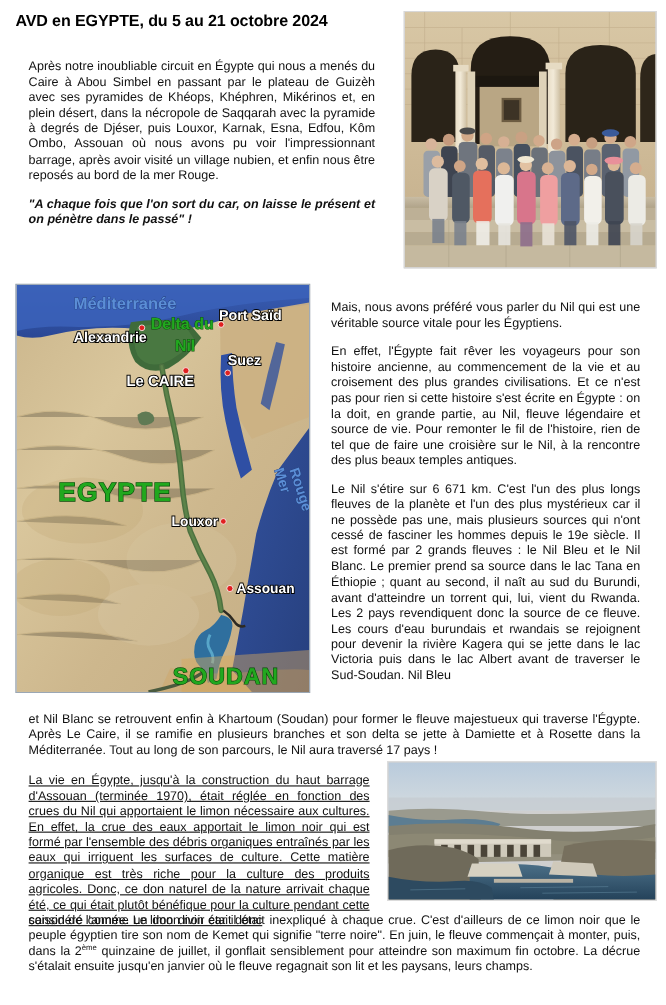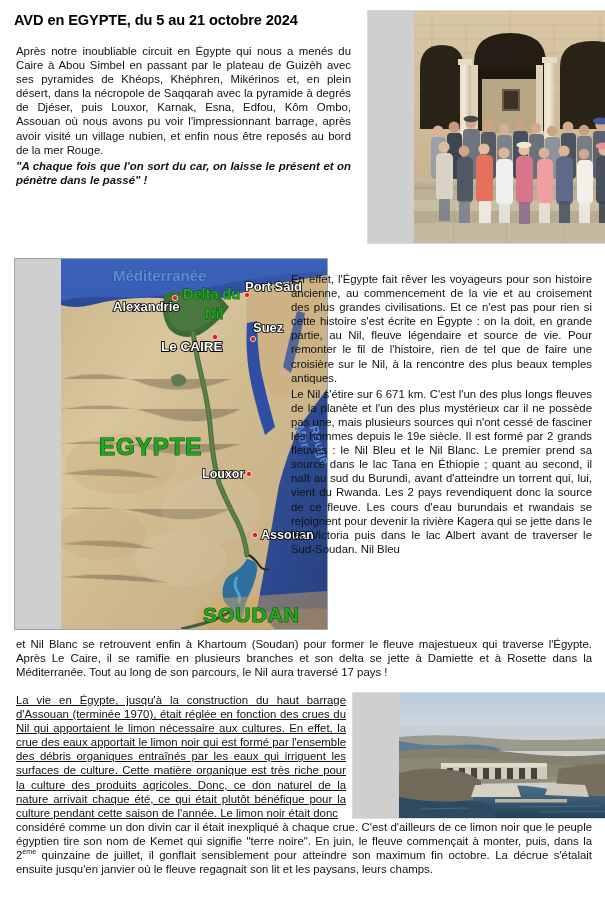"Après notre inoubliable circuit en" .txt p { margin: 2px -> 12px }
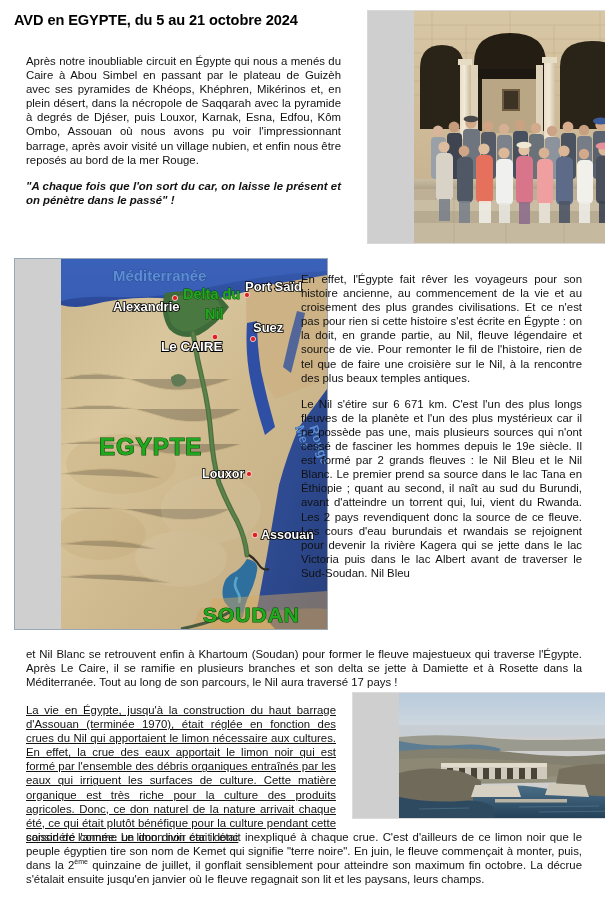"Méditerranée" .photo { padding-left: 46px -> none }
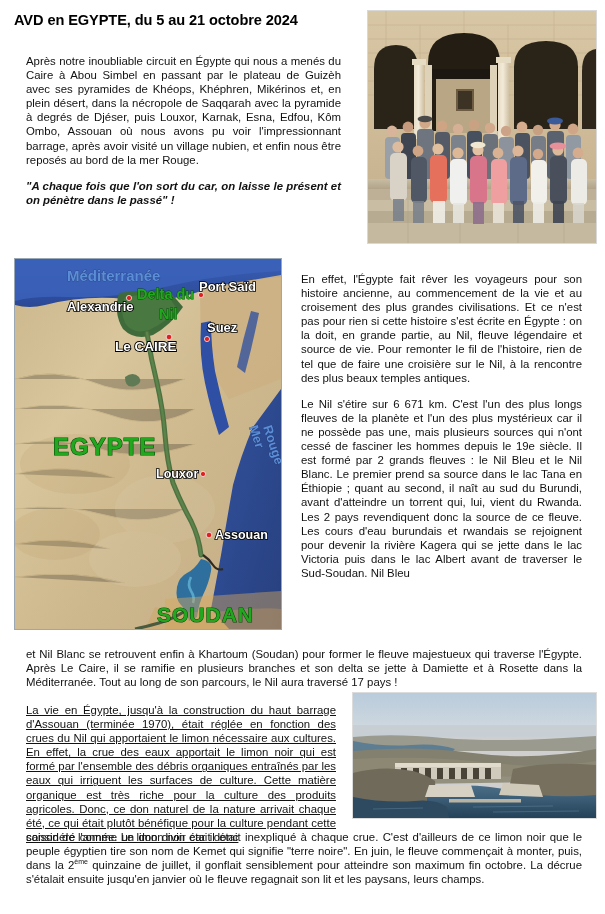"Mais, nous avons préféré vous" p { html: none -> <p>Mais, nous avons préféré vous parler du Nil qui est une véritable source vitale pour les Égyptiens.</p> }
